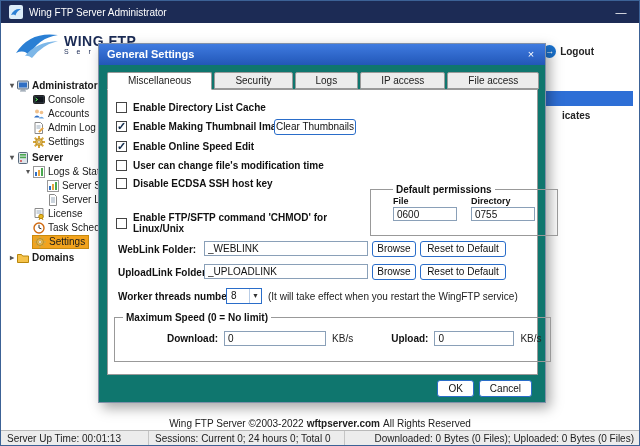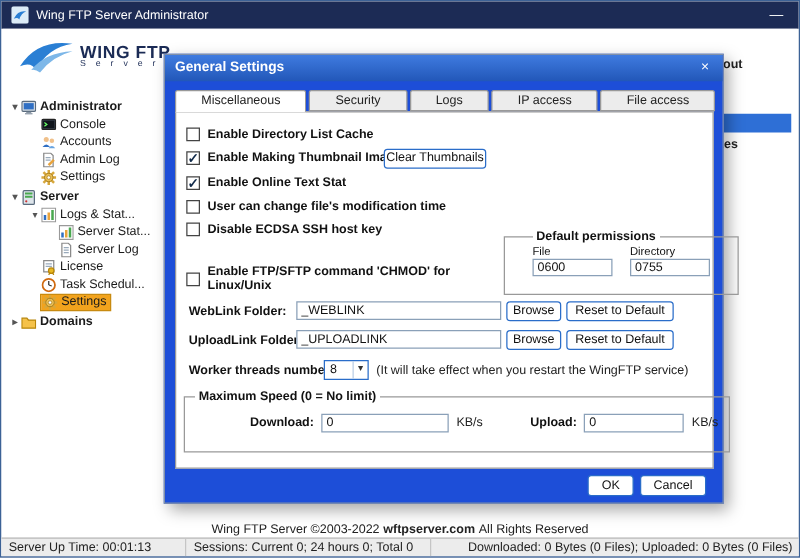"General Settings" .dlg { background: #1d4ed8 -> #0f766e; left: 130px -> 97px }
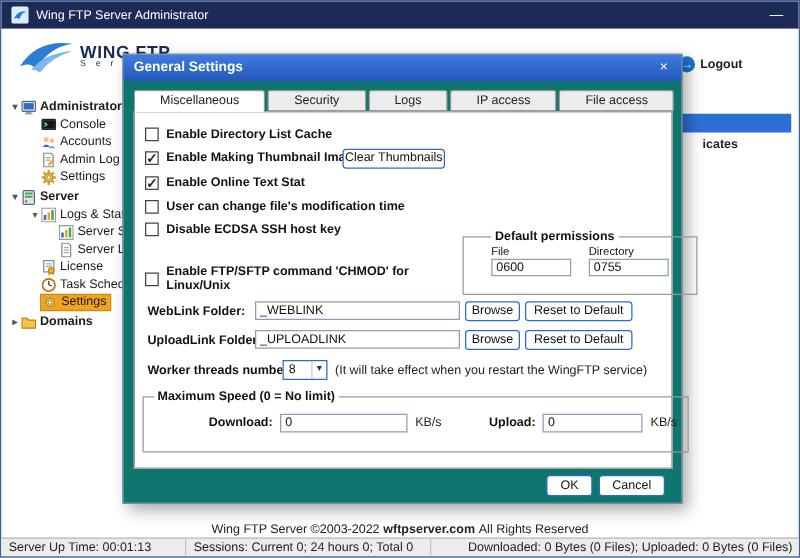"Enable Online Text Stat" span { text: Text Stat -> Speed Edit }
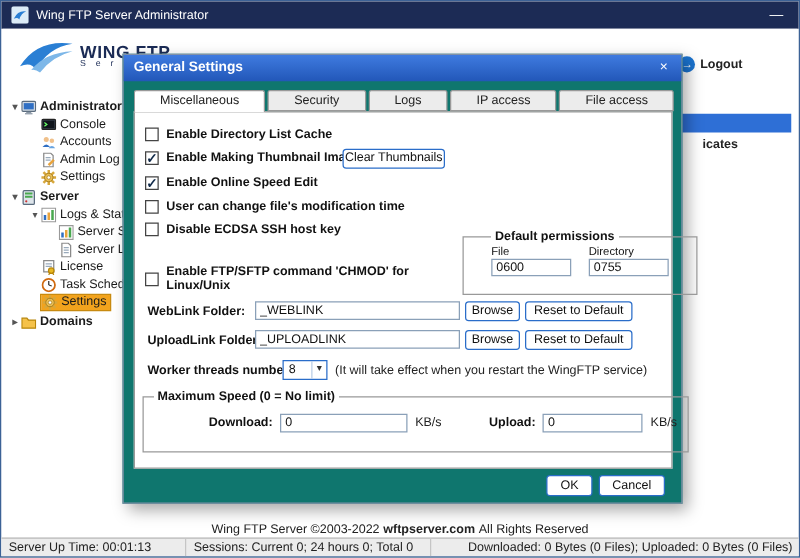"File" .perm-col label { font-weight: normal -> bold }
